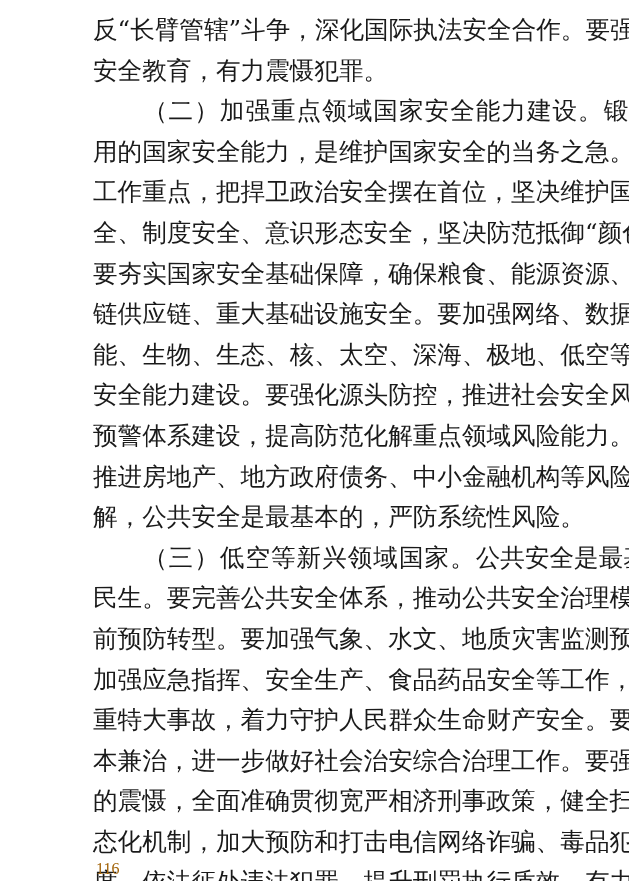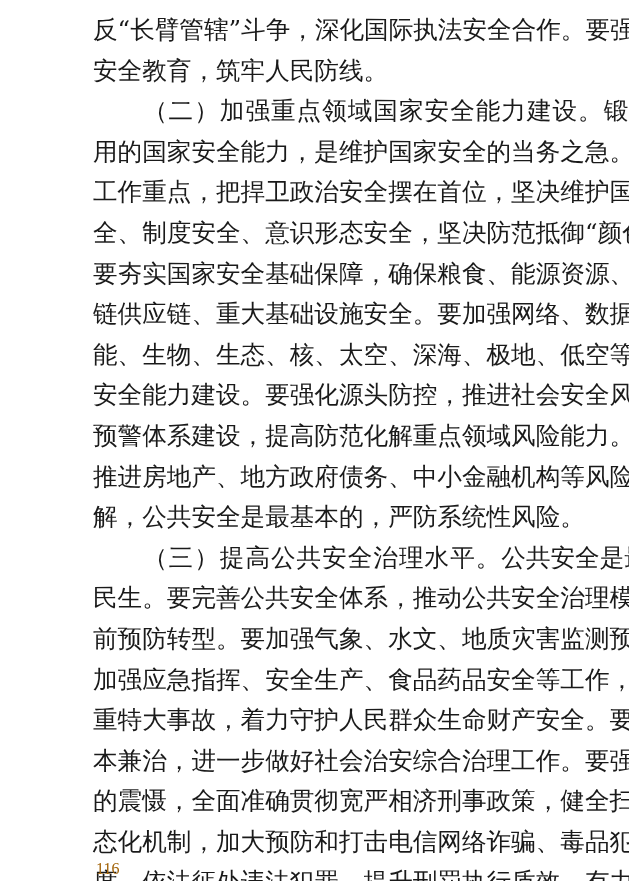"安全教育，筑牢人民防线。" div.line { text: 筑牢人民防线 -> 有力震慑犯罪 }
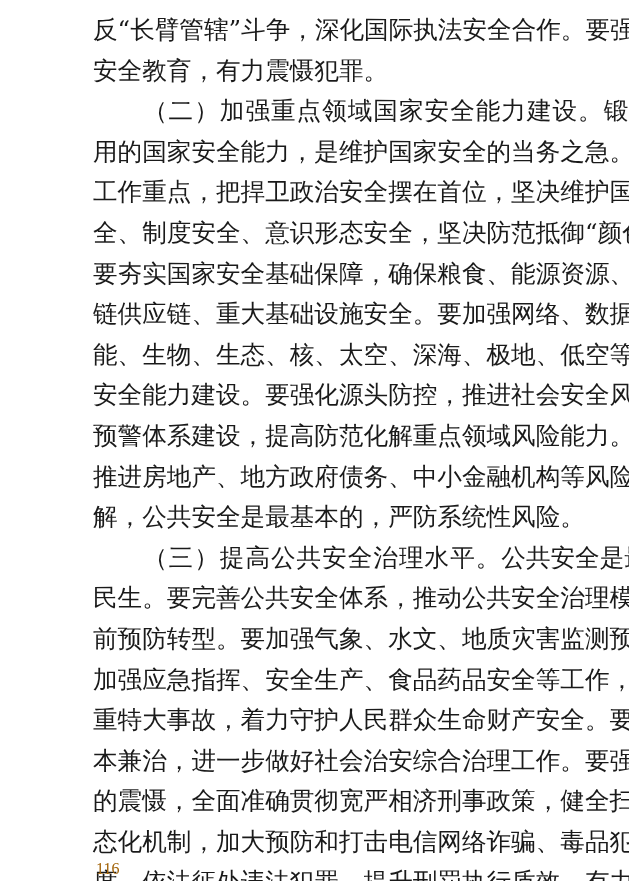"（三）提高公共安全治理水平。" span.heading-span { text: 提高公共安全治理水平 -> 低空等新兴领域国家 }
